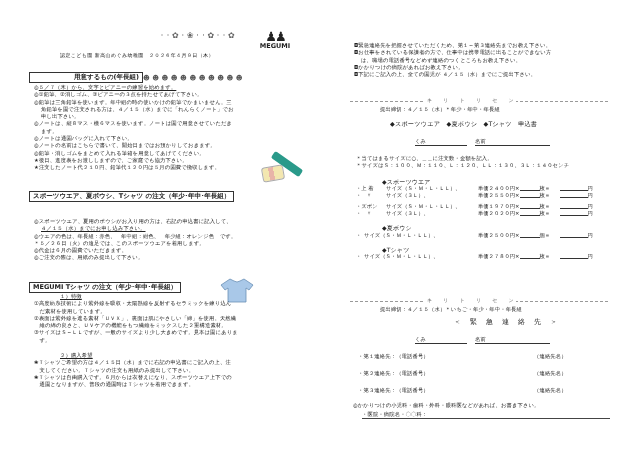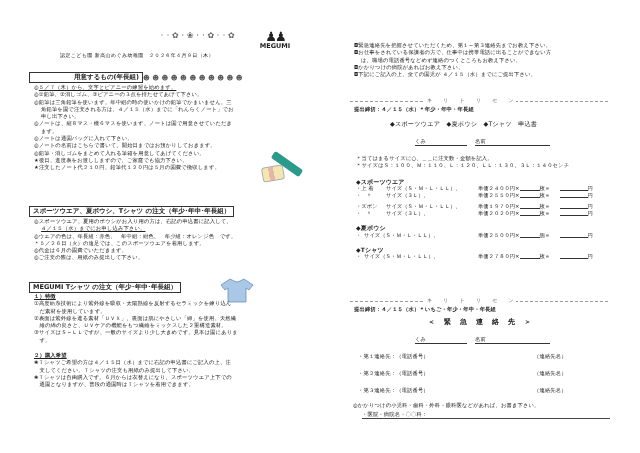"スポーツウエア、夏ボウシ、Tシャツ の注文（年少･年中･年長組）" div.abs { top: 206px -> 191px }
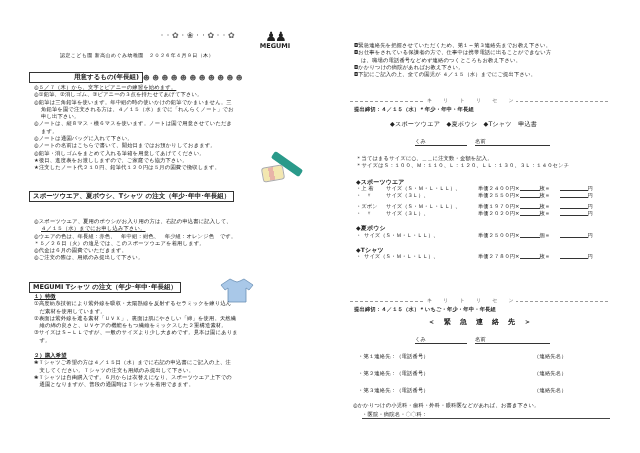"＜ 緊 急 連 絡" .bold { font-weight: bold -> normal; margin-left: none -> 26px }
